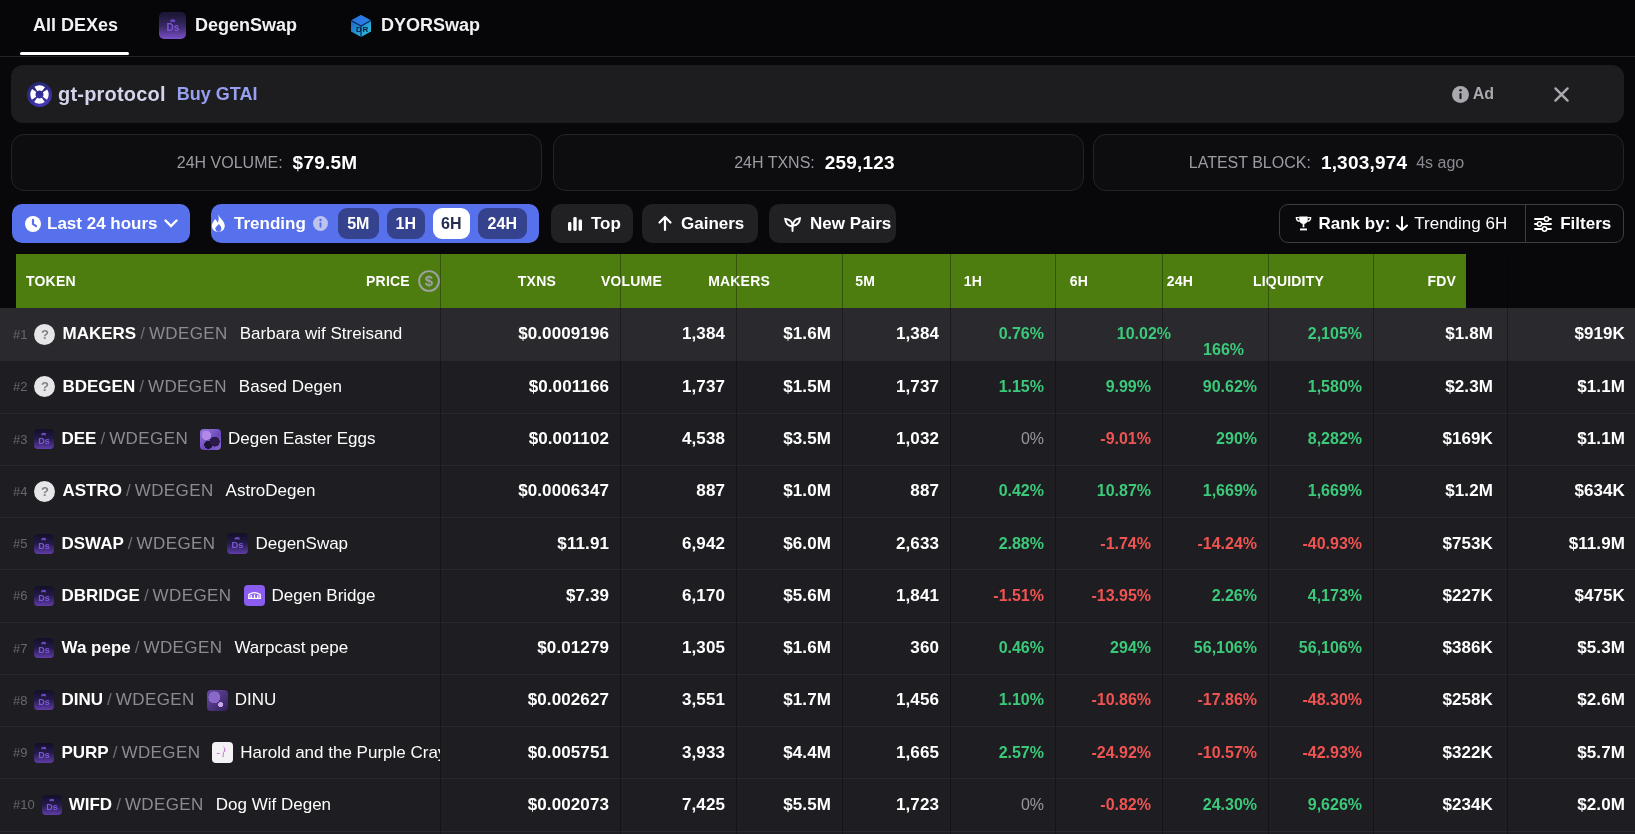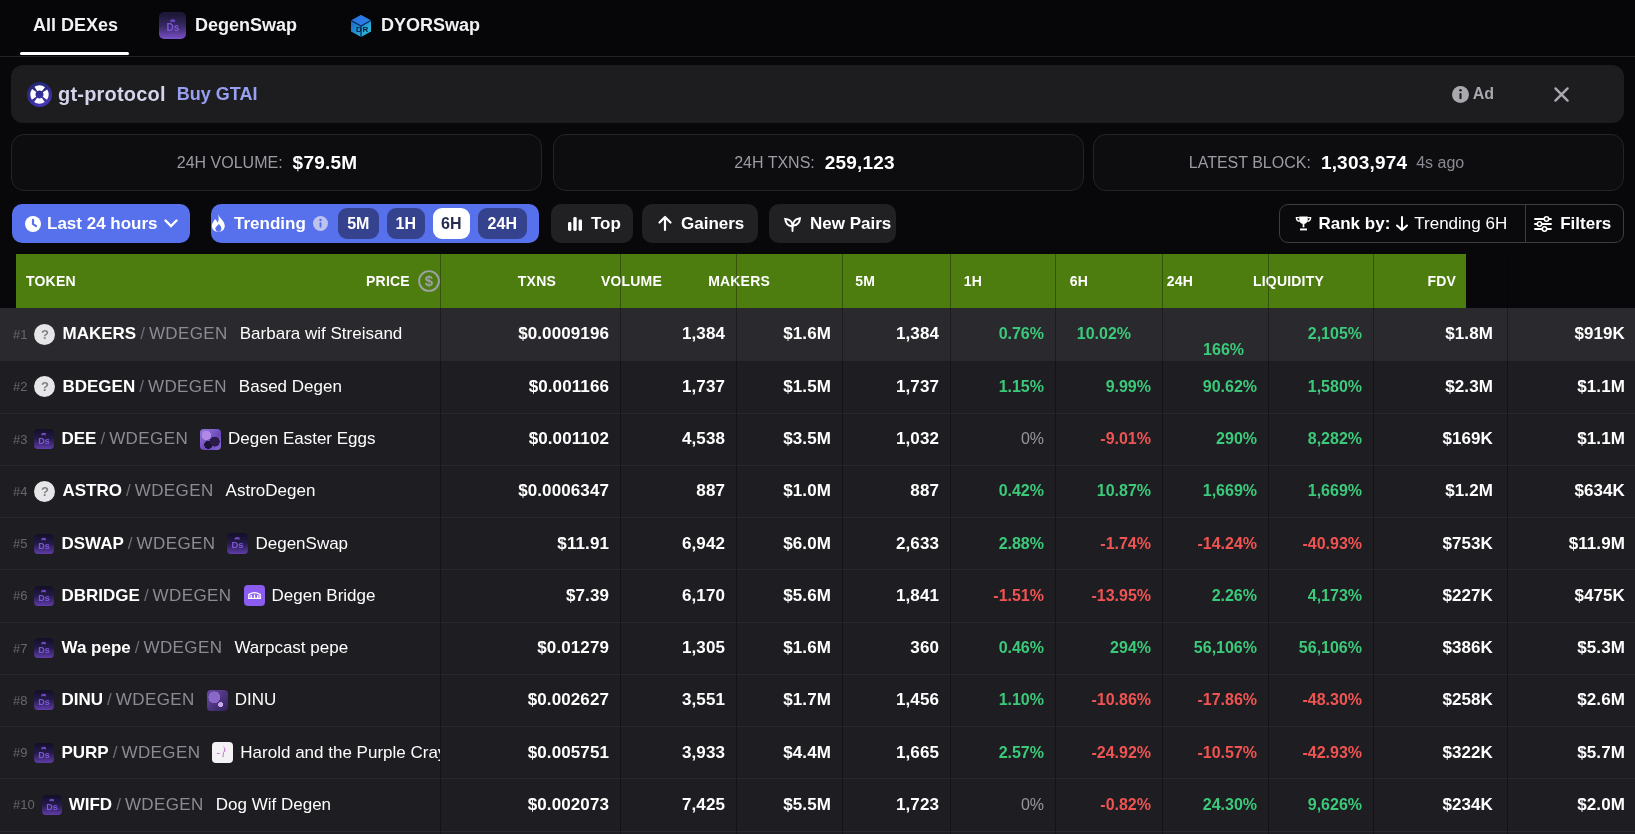"10.02%" span.cell { right: 504px -> 464px }
